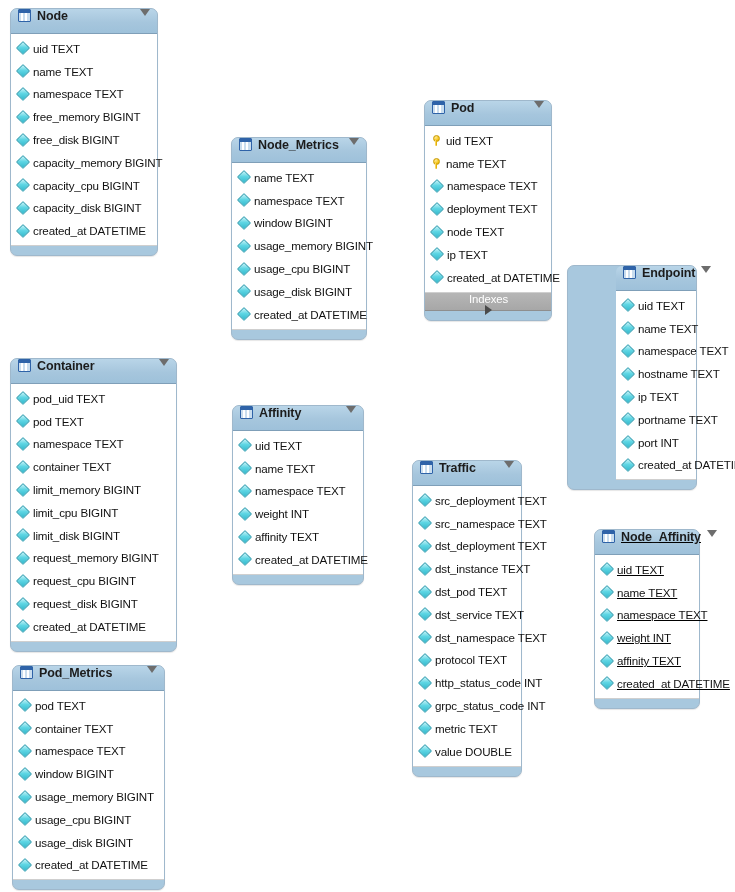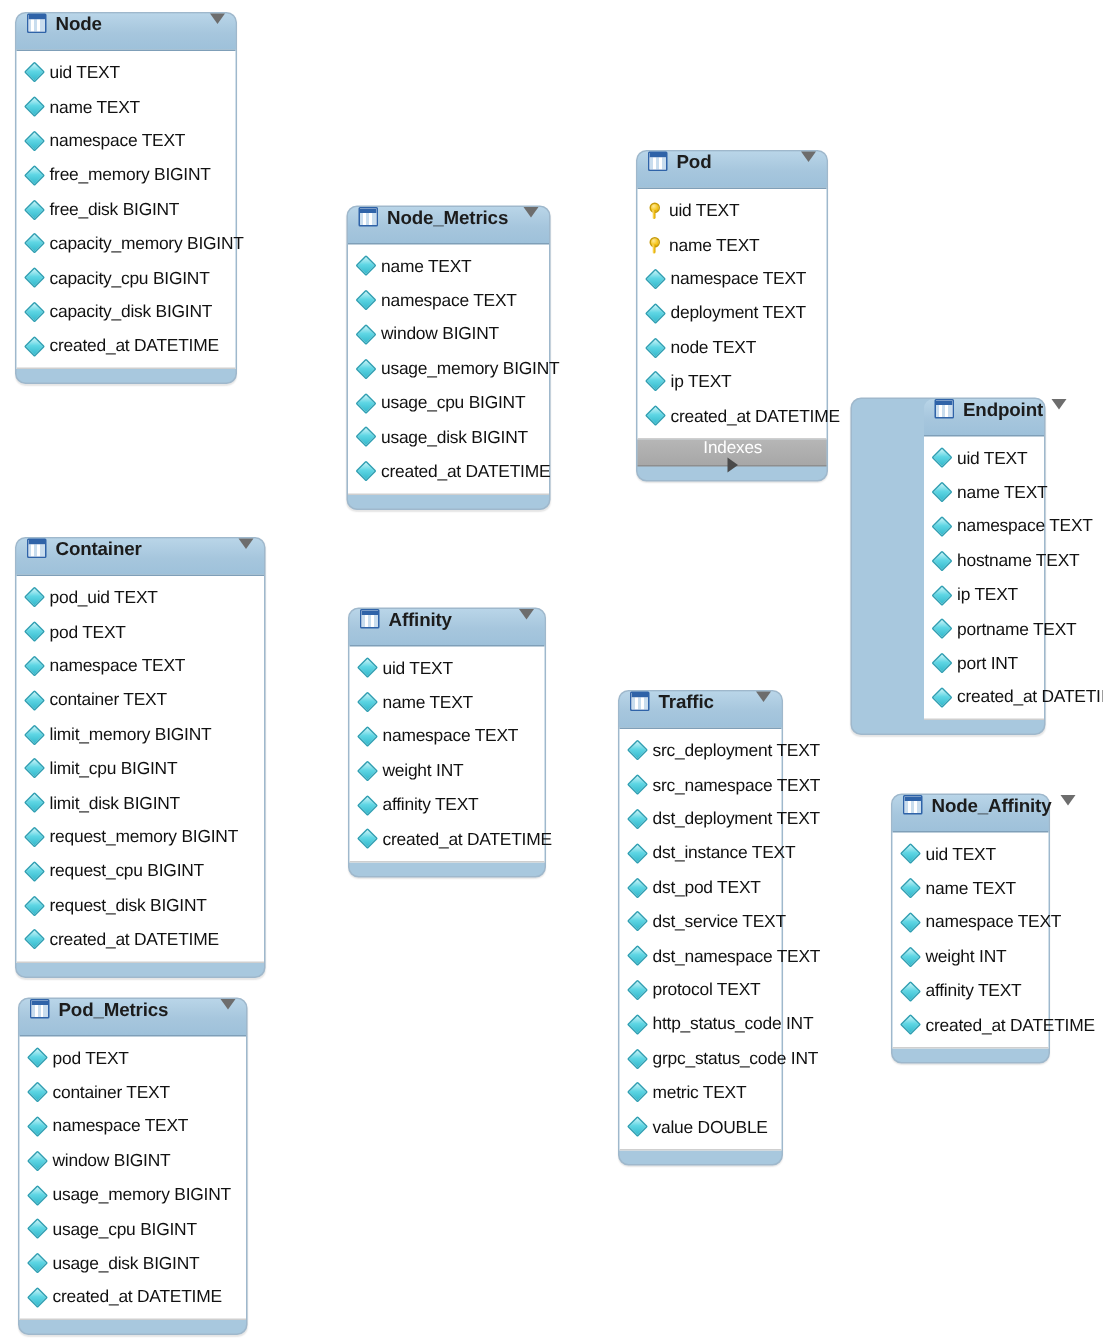"Node_Affinity" div.table-card { text-decoration: none -> underline }
